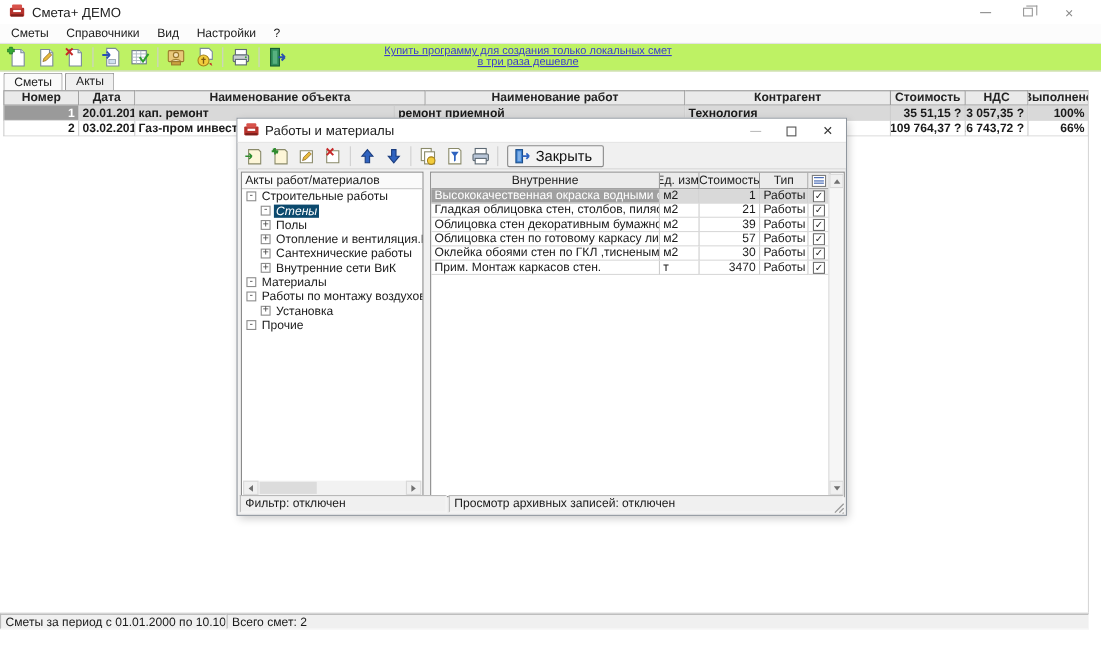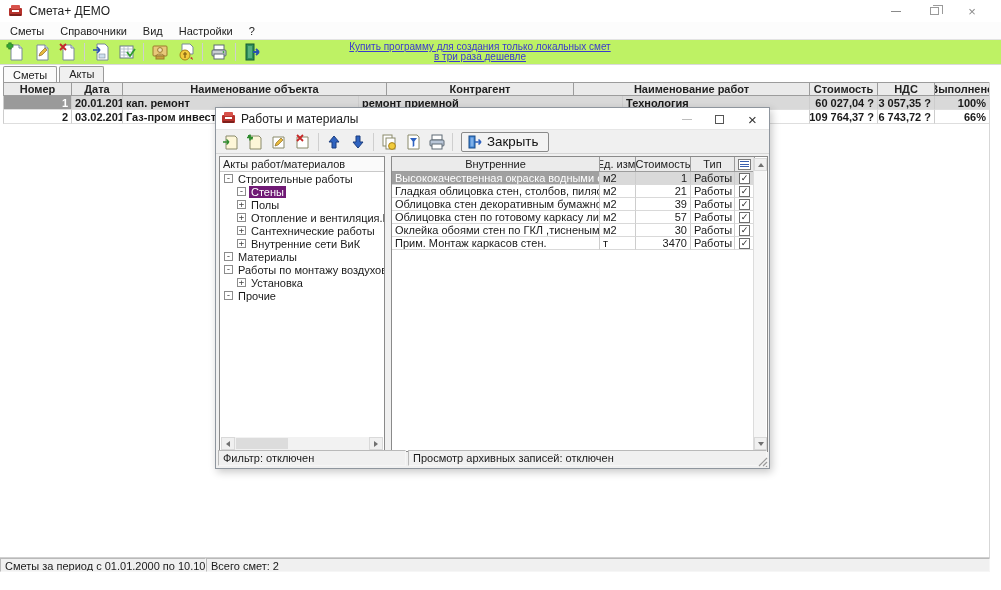"Контрагент" div.mcell { order: before "Наименование работ" -> after "Наименование работ" }
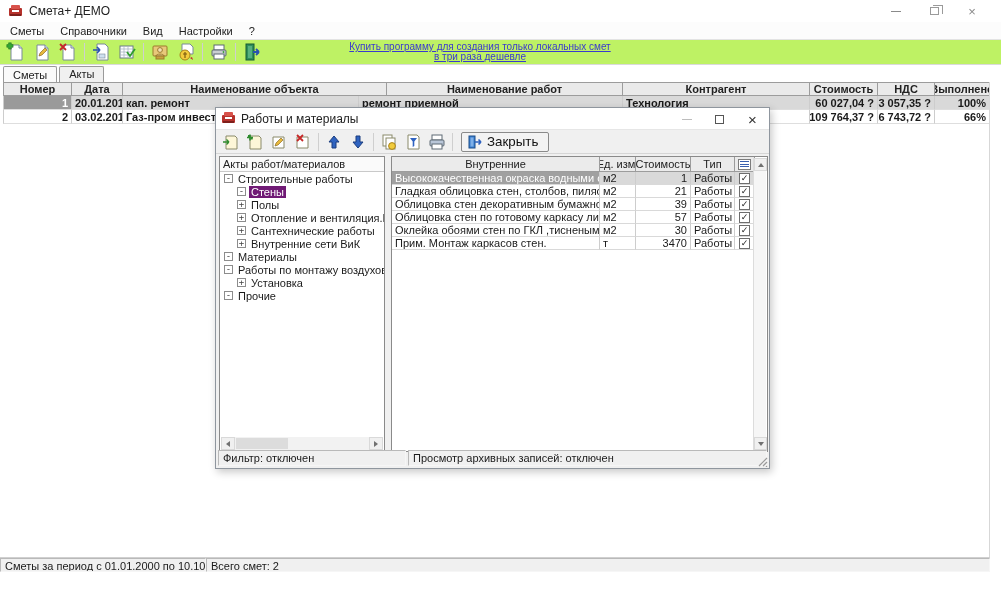"60 027,04 ?" div.mcell { text: 60 027,04 -> 35 51,15 }
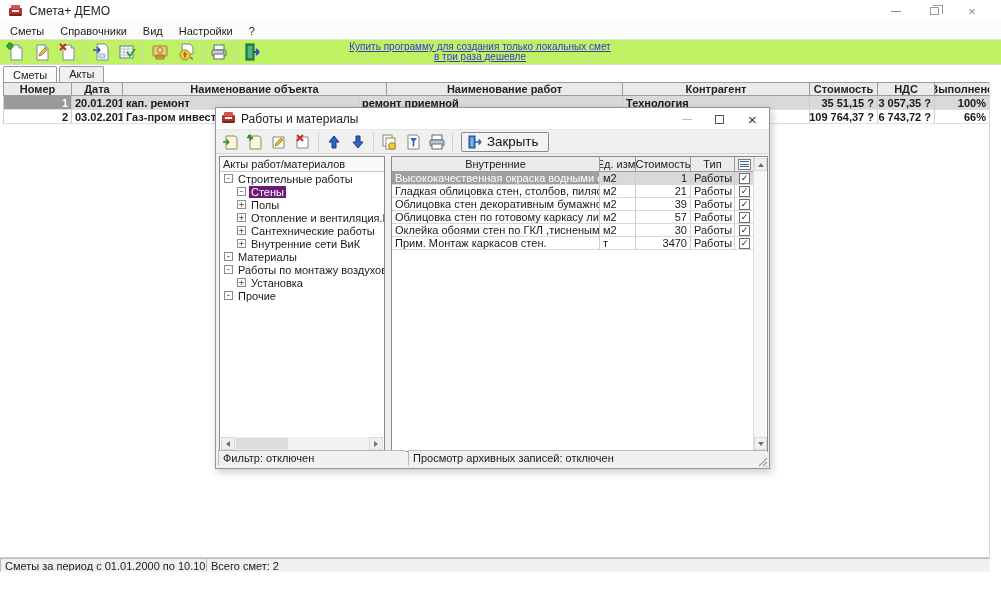"Стены" .titem.sel .tlabel { background: #701a75 -> #0c4a6e; font-style: none -> italic }
